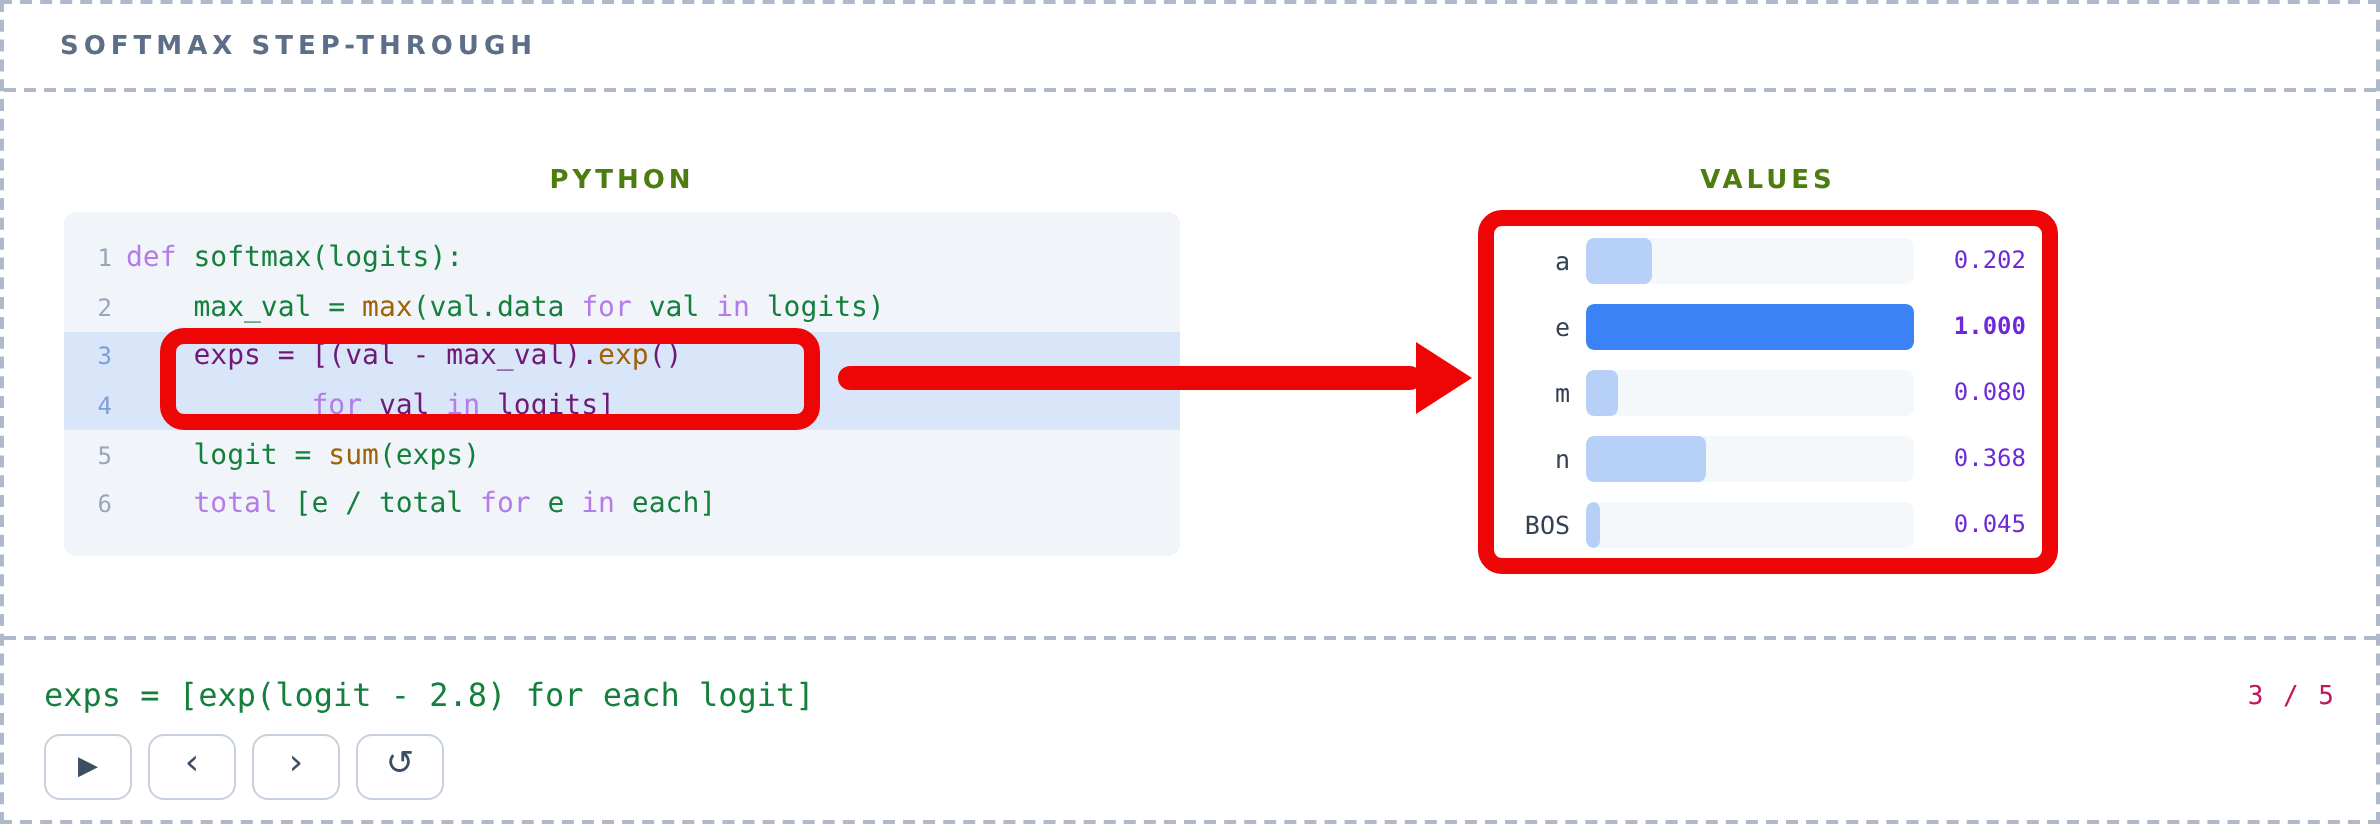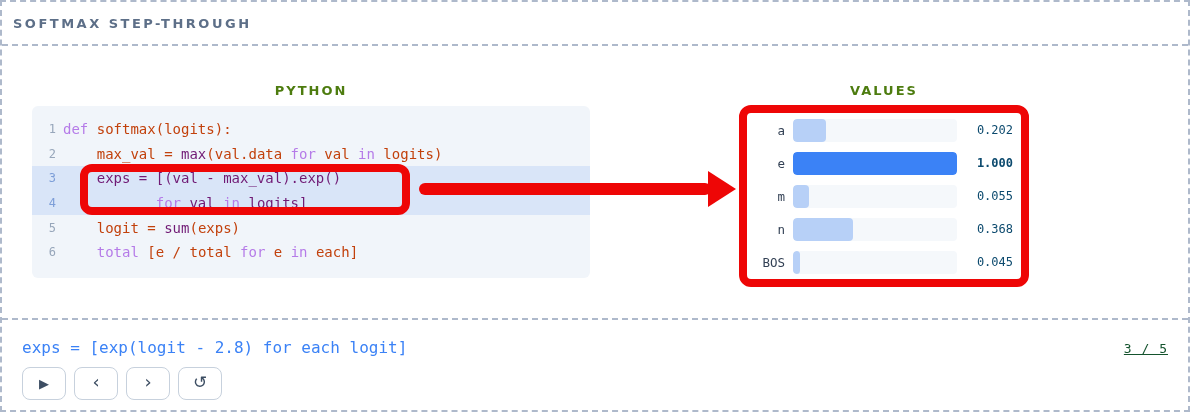"SOFTMAX STEP-THROUGH" .header-title { margin-left: 11px -> 28px }
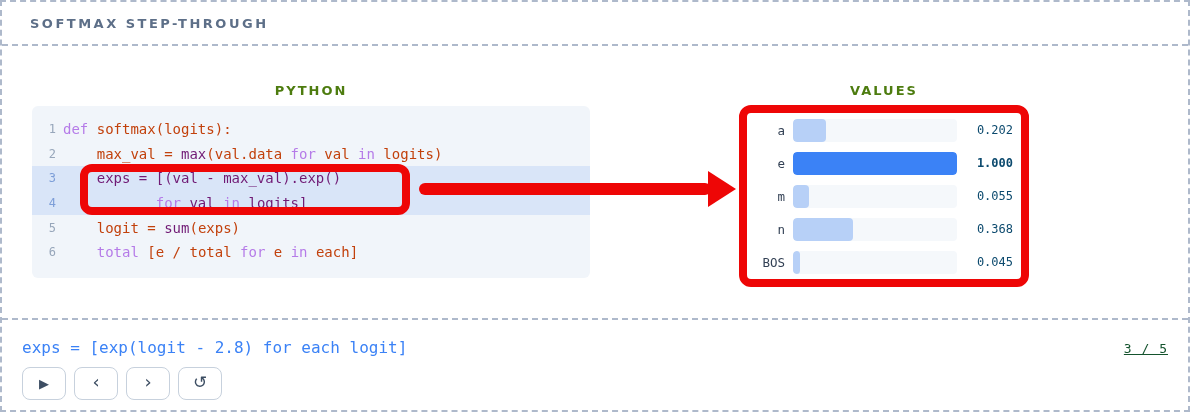"softmax(logits):" .tk-p { color: #c2410c -> #15803d }
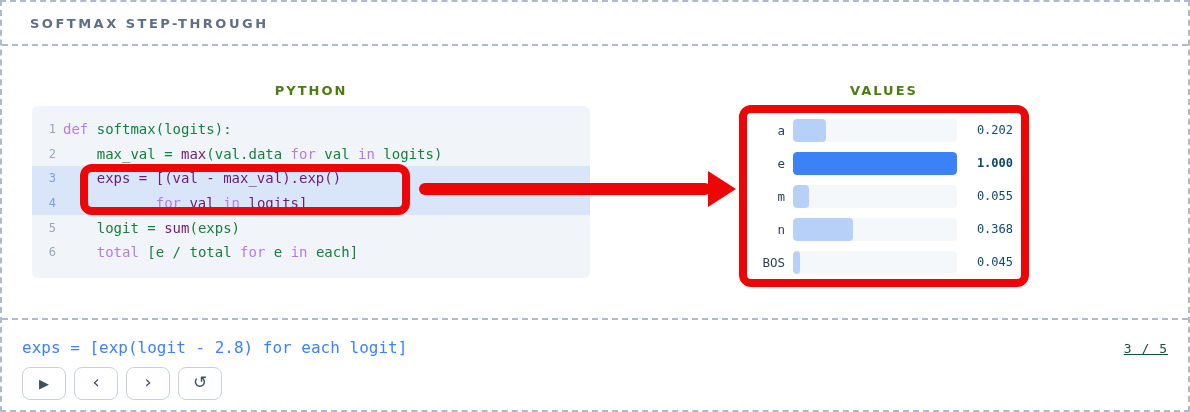"0.202" .bar-value { color: #0c4a6e -> #6d28d9 }
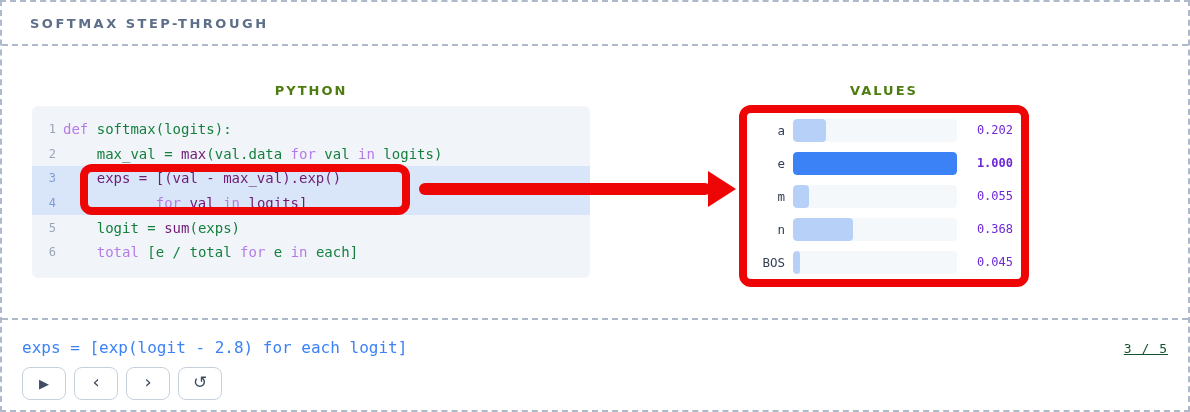"max" .tk-fn { color: #701a75 -> #a16207 }
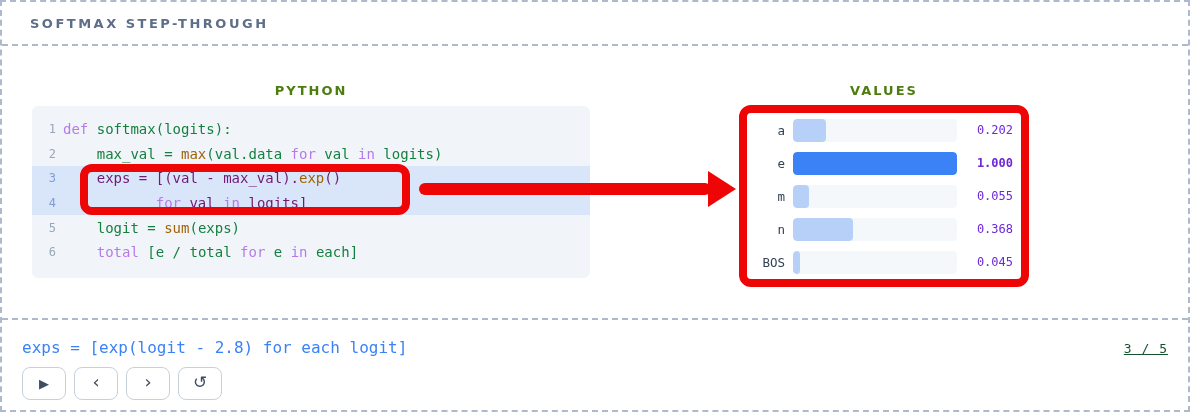"0.055" span.bar-value { text: 0.055 -> 0.080 }
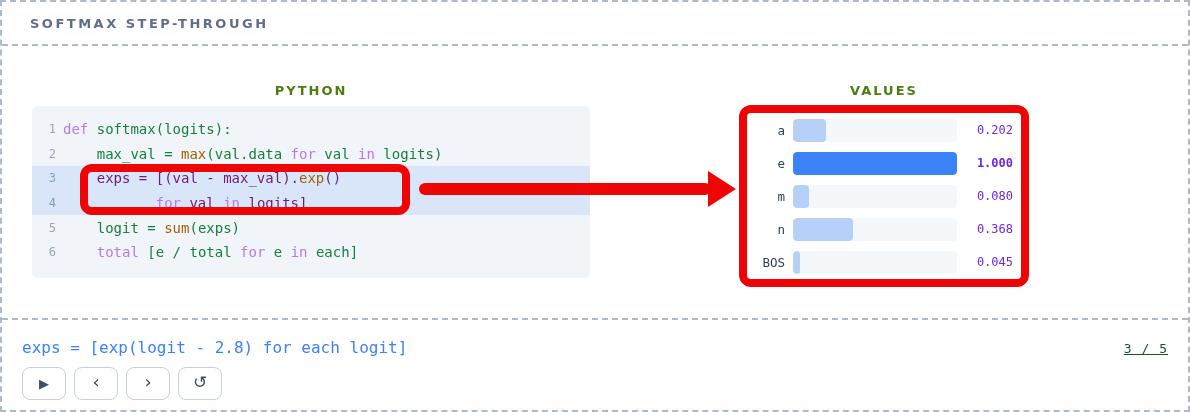"exps = [exp(logit - 2.8)" .caption { color: #3b82f6 -> #15803d }
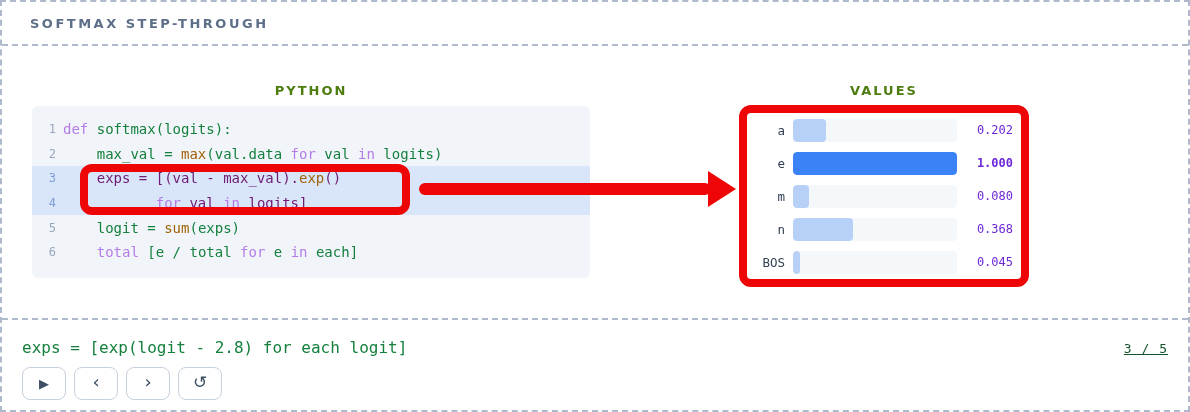"3 / 5" .step-counter { color: #14532d -> #be185d; text-decoration: underline -> none }
